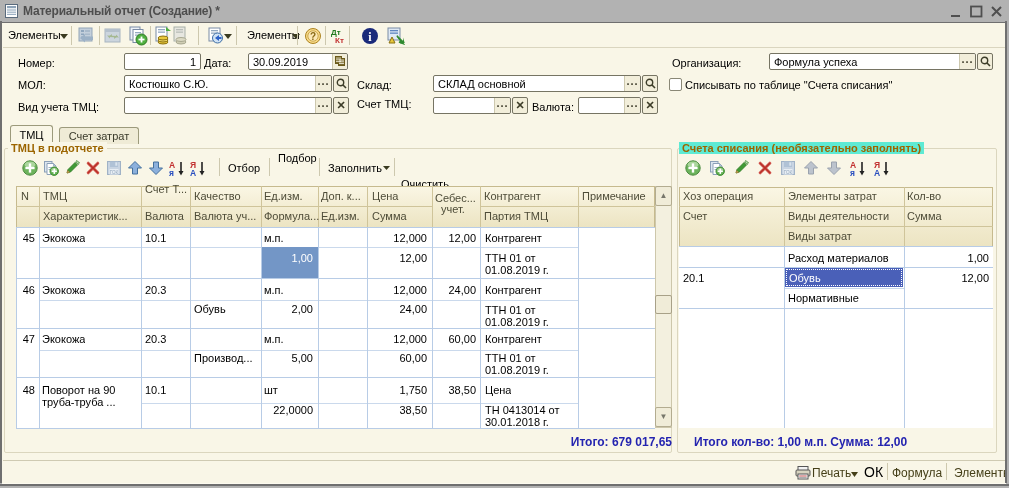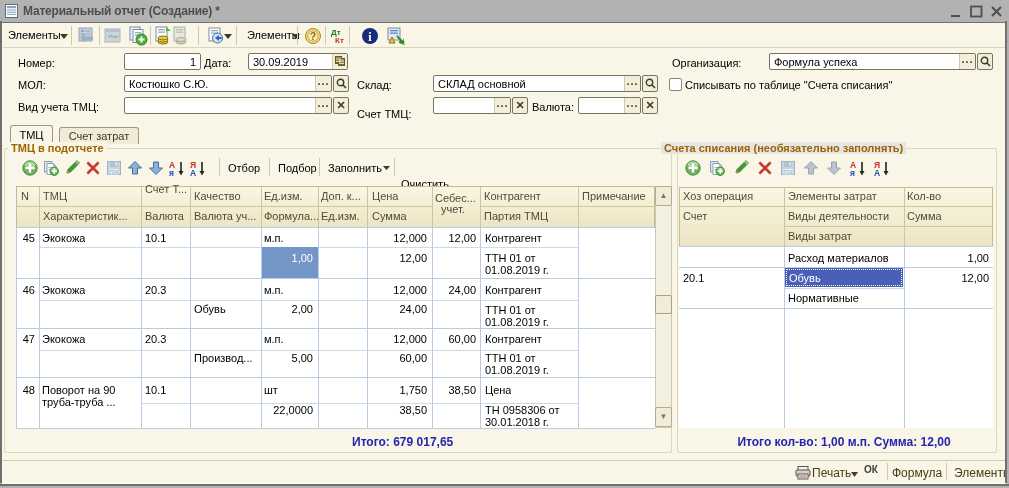"Счет ТМЦ:" div.a { top: 108px -> 98px }
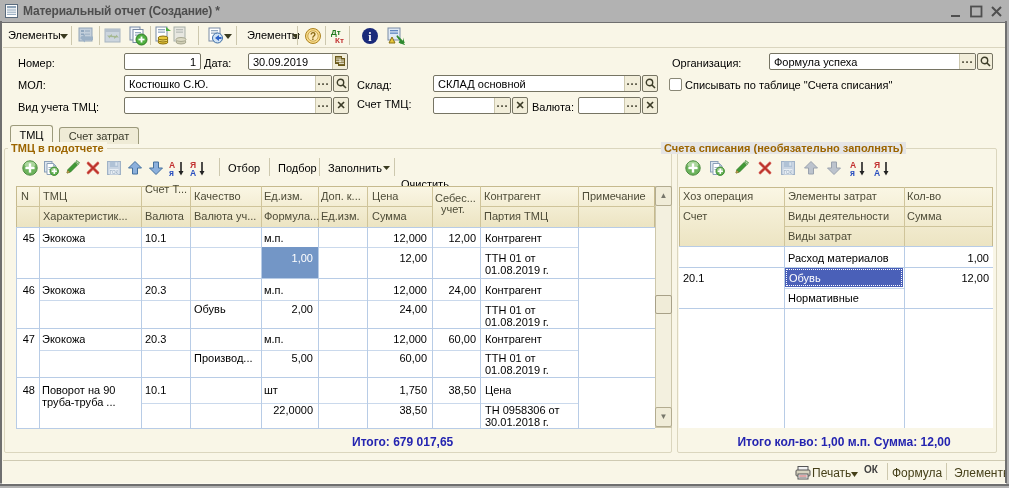"Счета списания (необязательно заполнять)" div.a { background: #e5e5e5 -> #5eead4; left: 661px -> 679px }
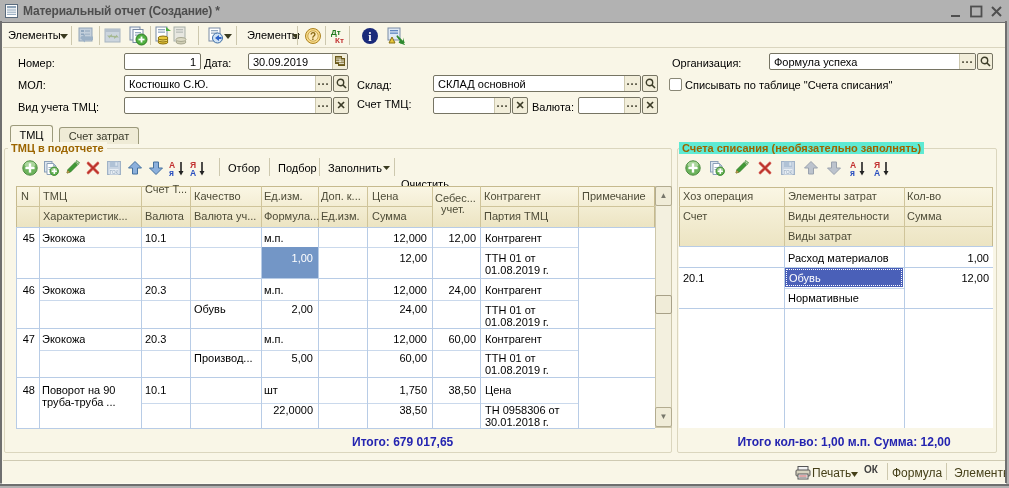"Подбор" div.a { top: 162px -> 152px }
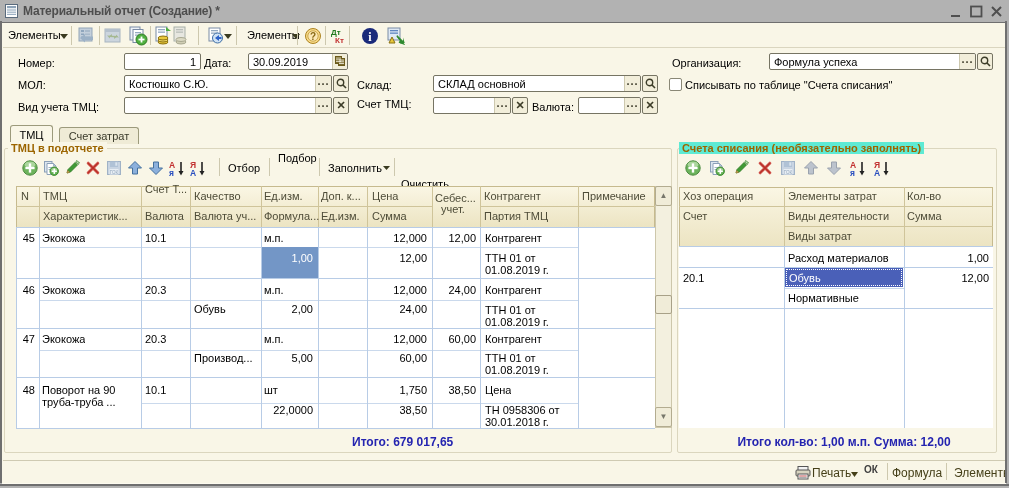"ТН 0958306 от" div.a { text: 0958306 -> 0413014 }
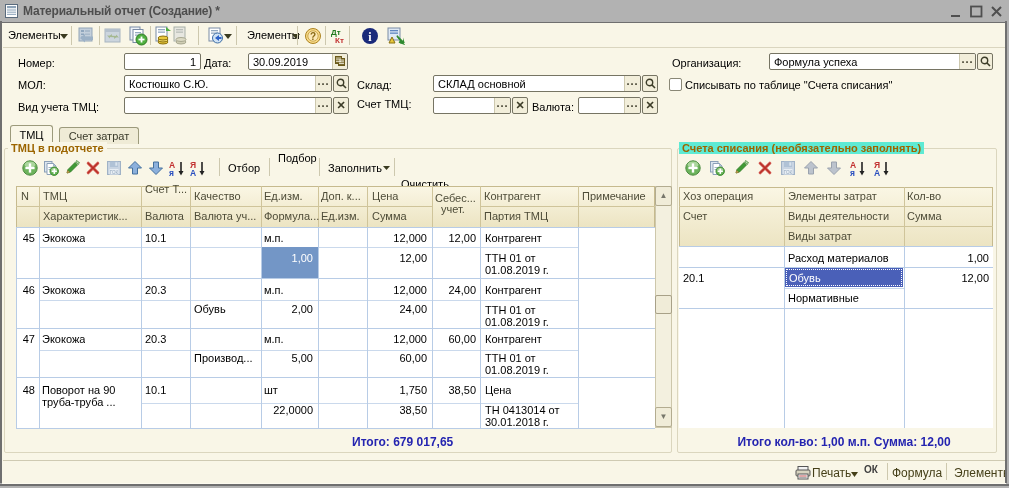"Итого: 679 017,65" div.a { left: 352px -> 372px; text-align: left -> right }
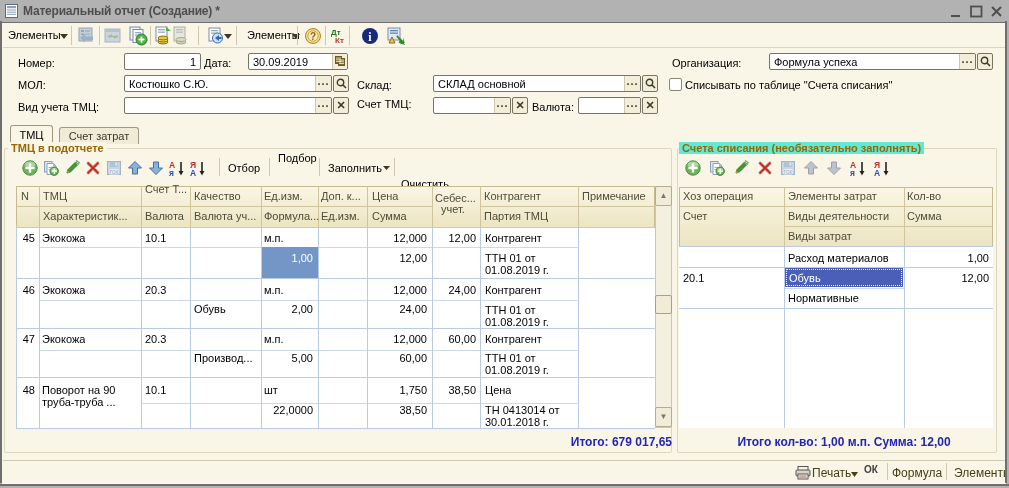"Итого кол-во: 1,00 м.п. Сумма:" div.a { text-align: center -> left }
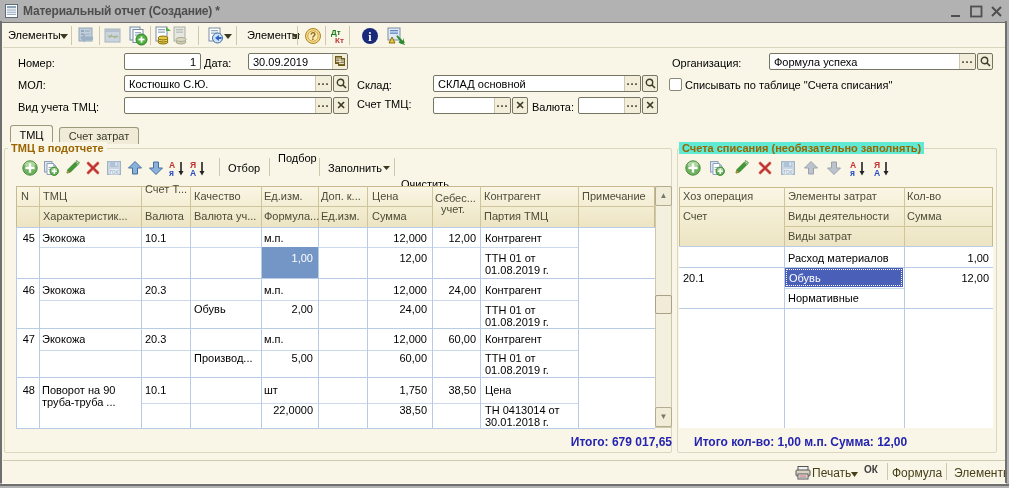"ОК" div.a { color: #404040 -> #000000; font-size: 10px -> 14px; font-weight: bold -> normal }
